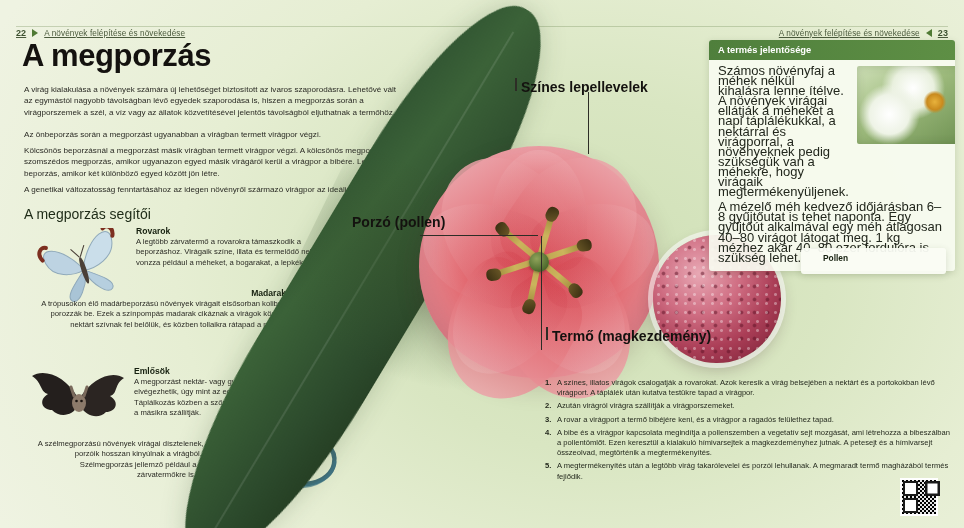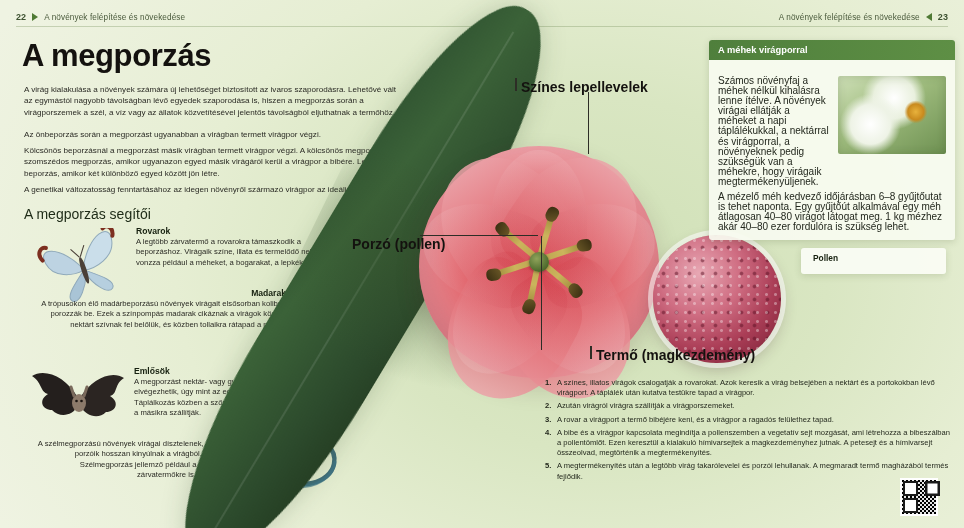"22" .hdr { text-decoration: none -> underline; top: 9px -> 25px }
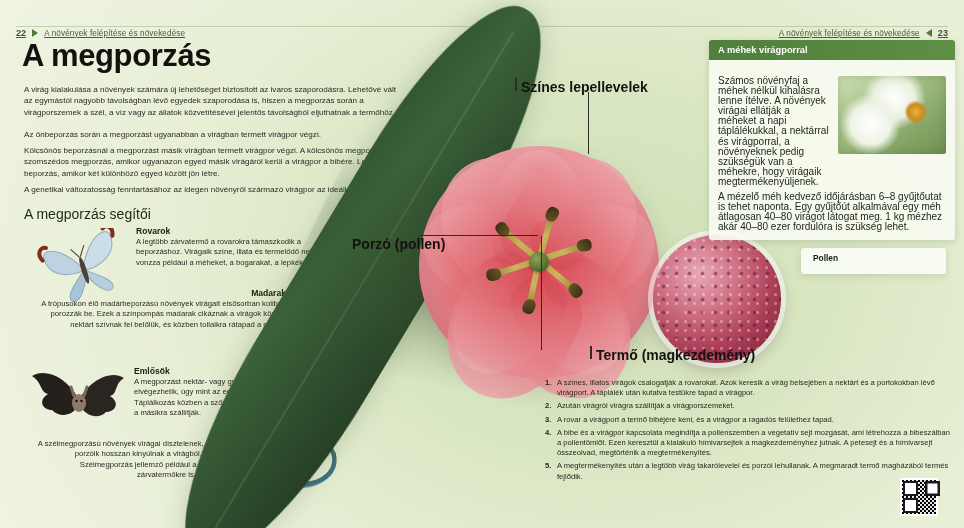"A méhek virágporral" div.bar { text: méhek virágporral -> termés jelentősége }
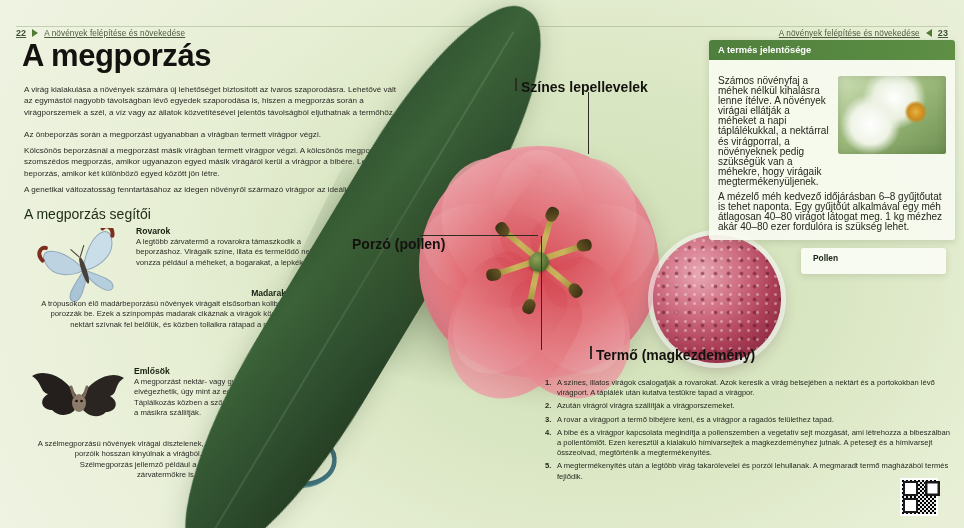"Számos növényfaj a méhek nélkül" .bee-panel .body { font-size: 10px -> 13px; padding: 16px 9px 8px -> 6px 9px 8px }
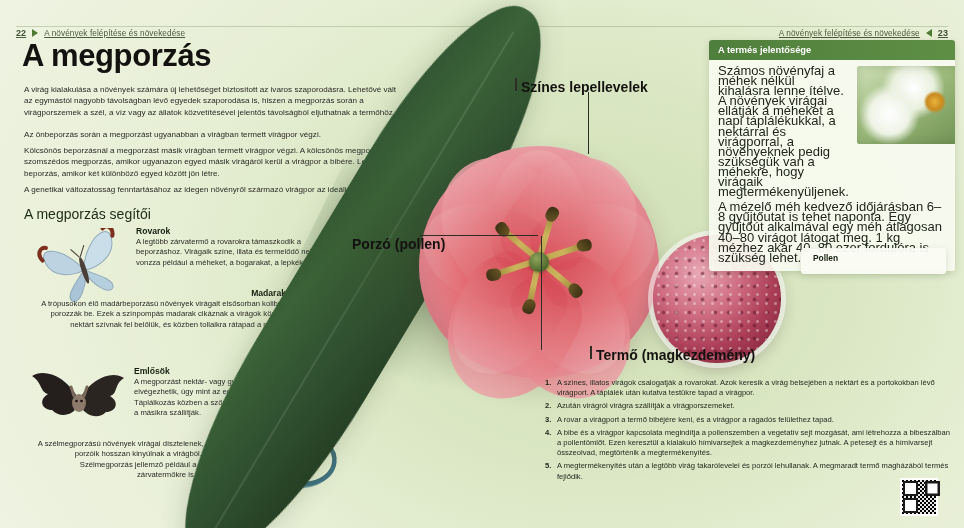"Porzó (pollen)" .c-porzo { top: 236px -> 214px }
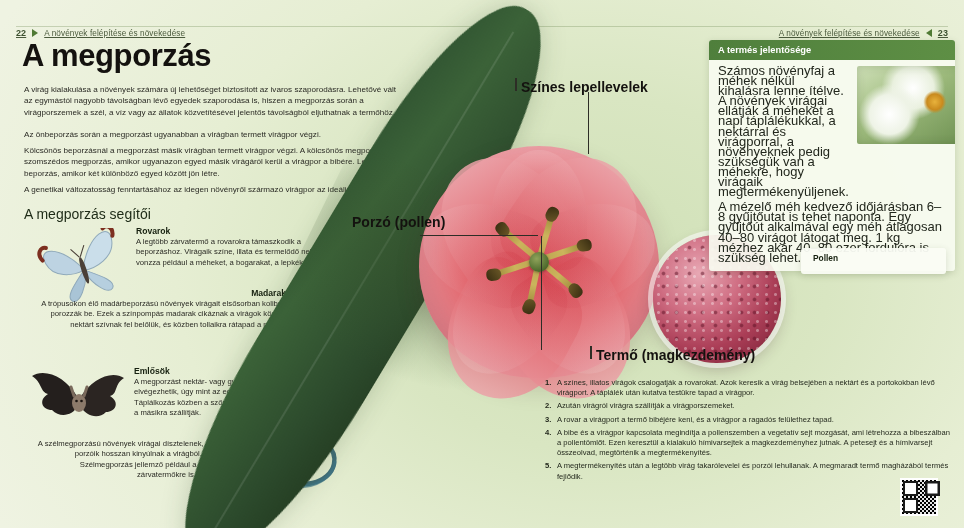"Pollen" .pollen-box { padding: 6px 12px 8px -> 6px 22px 8px }
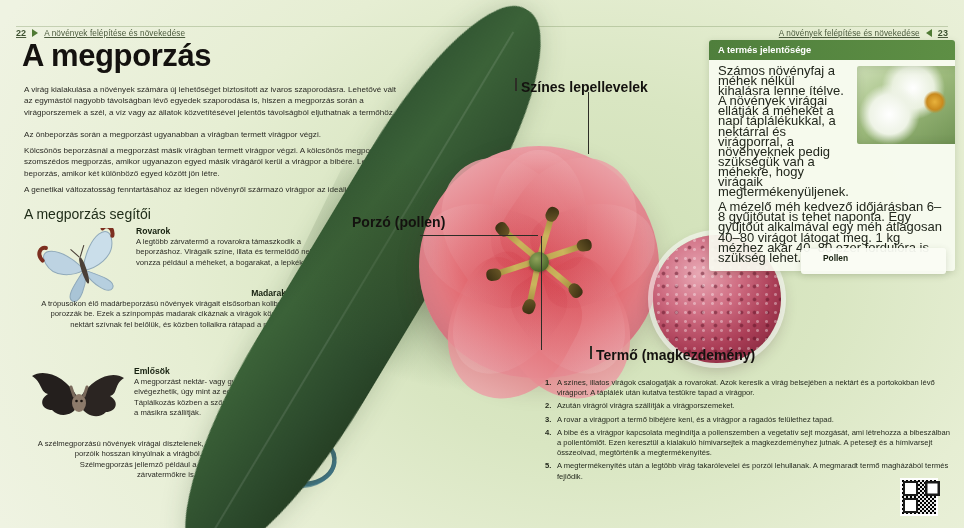"Termő (magkezdemény)" .c-termo { margin-left: 44px -> none; top: 347px -> 328px }
